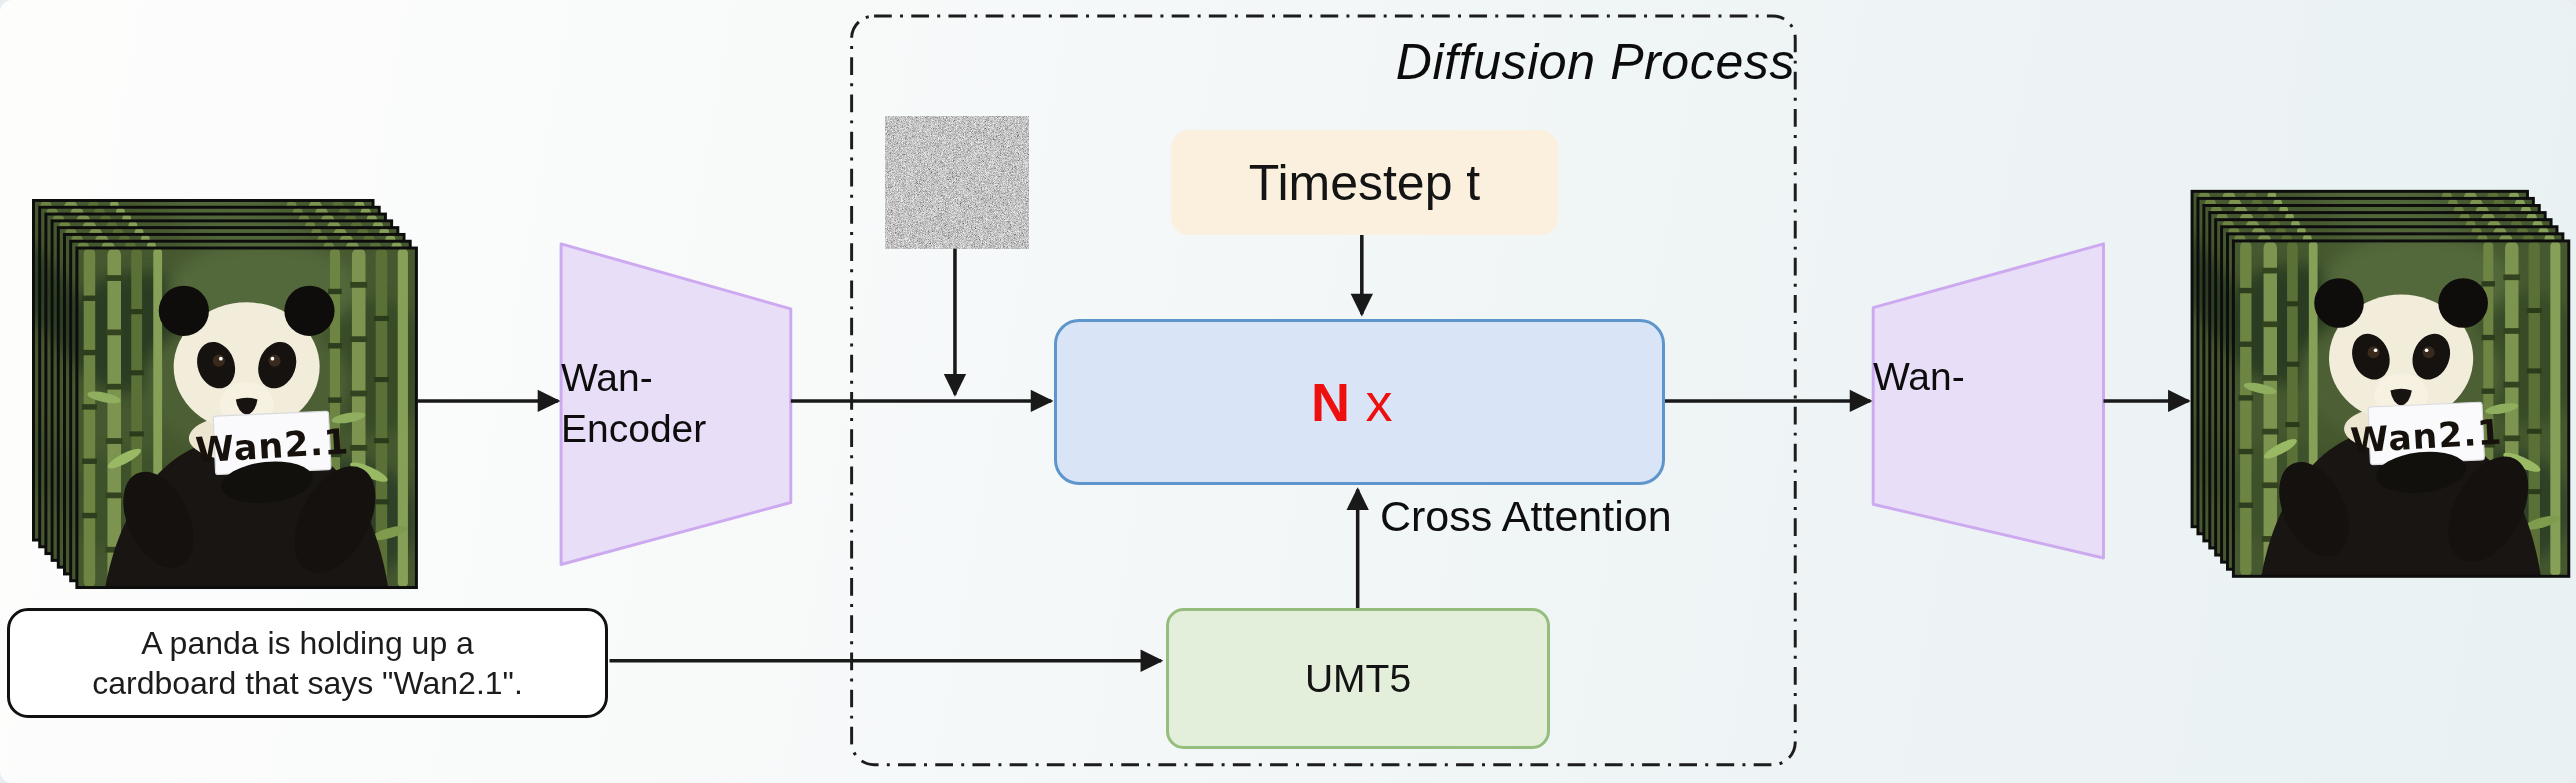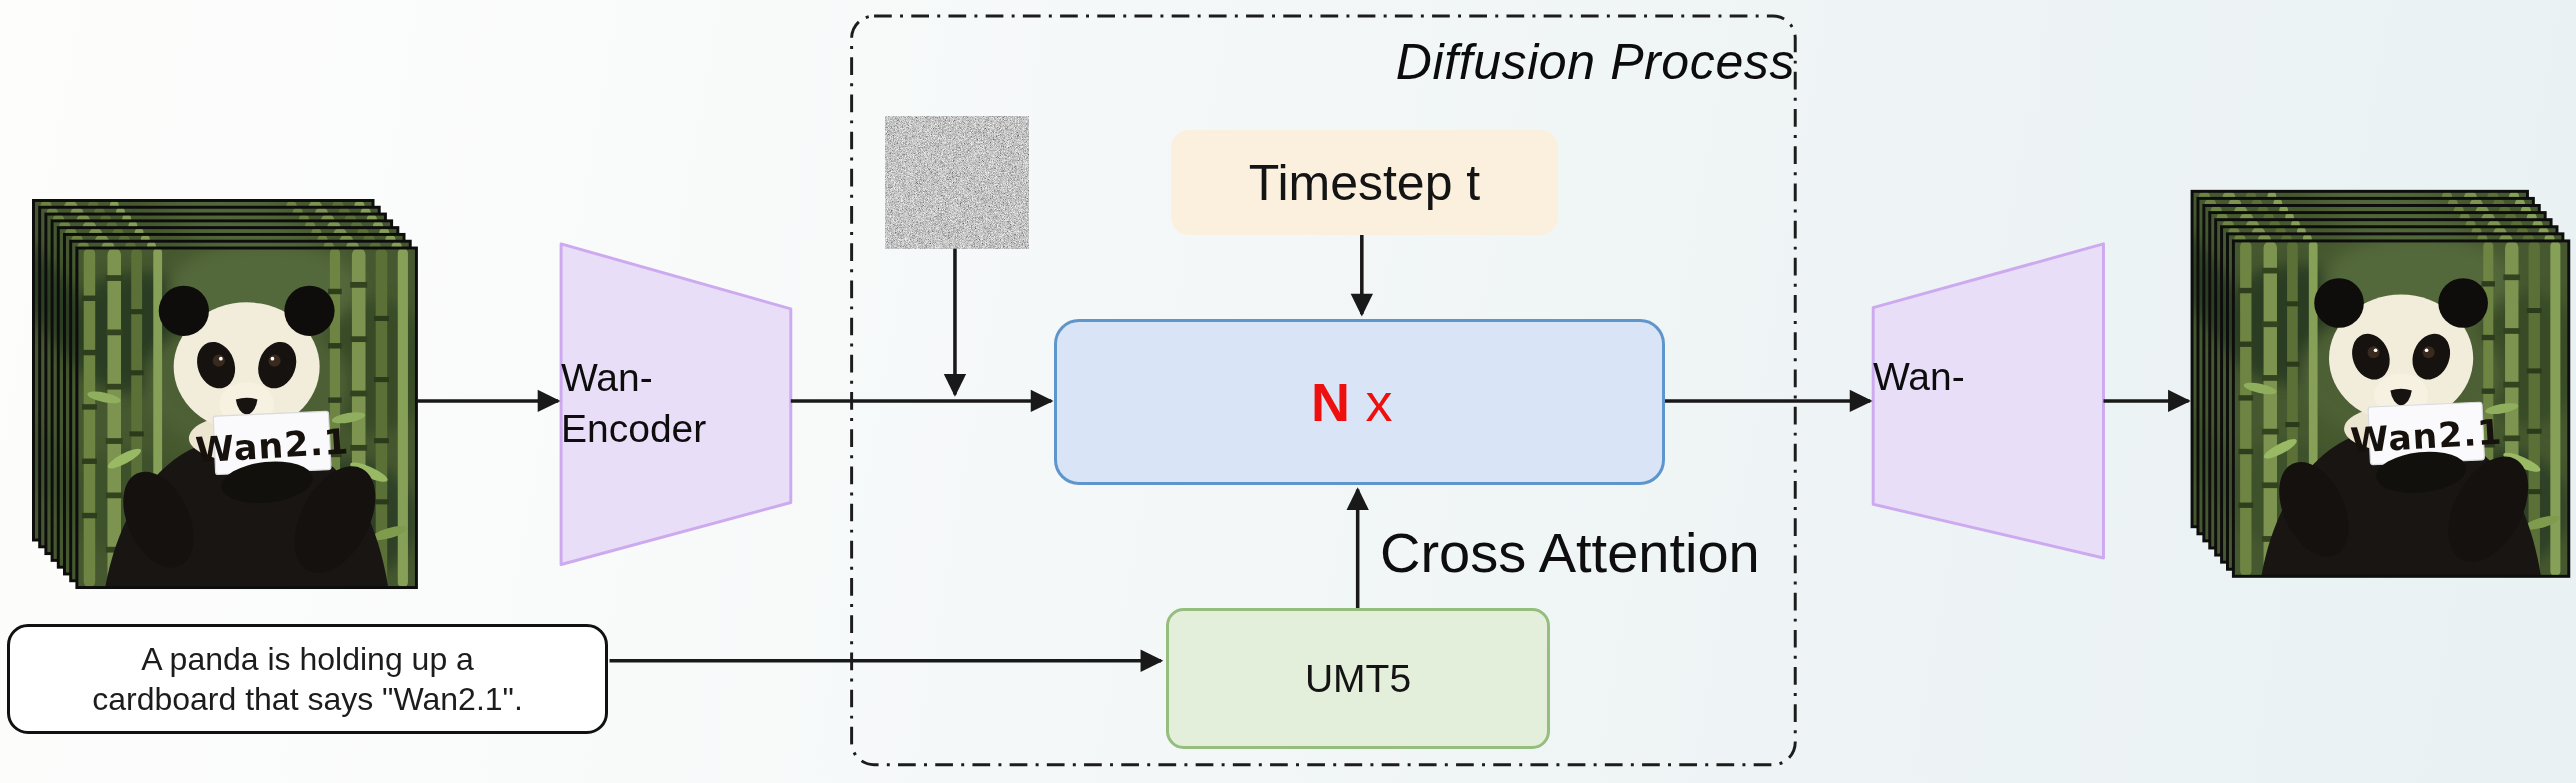"Diffusion Process" .canvas { border-radius: none -> 12px }
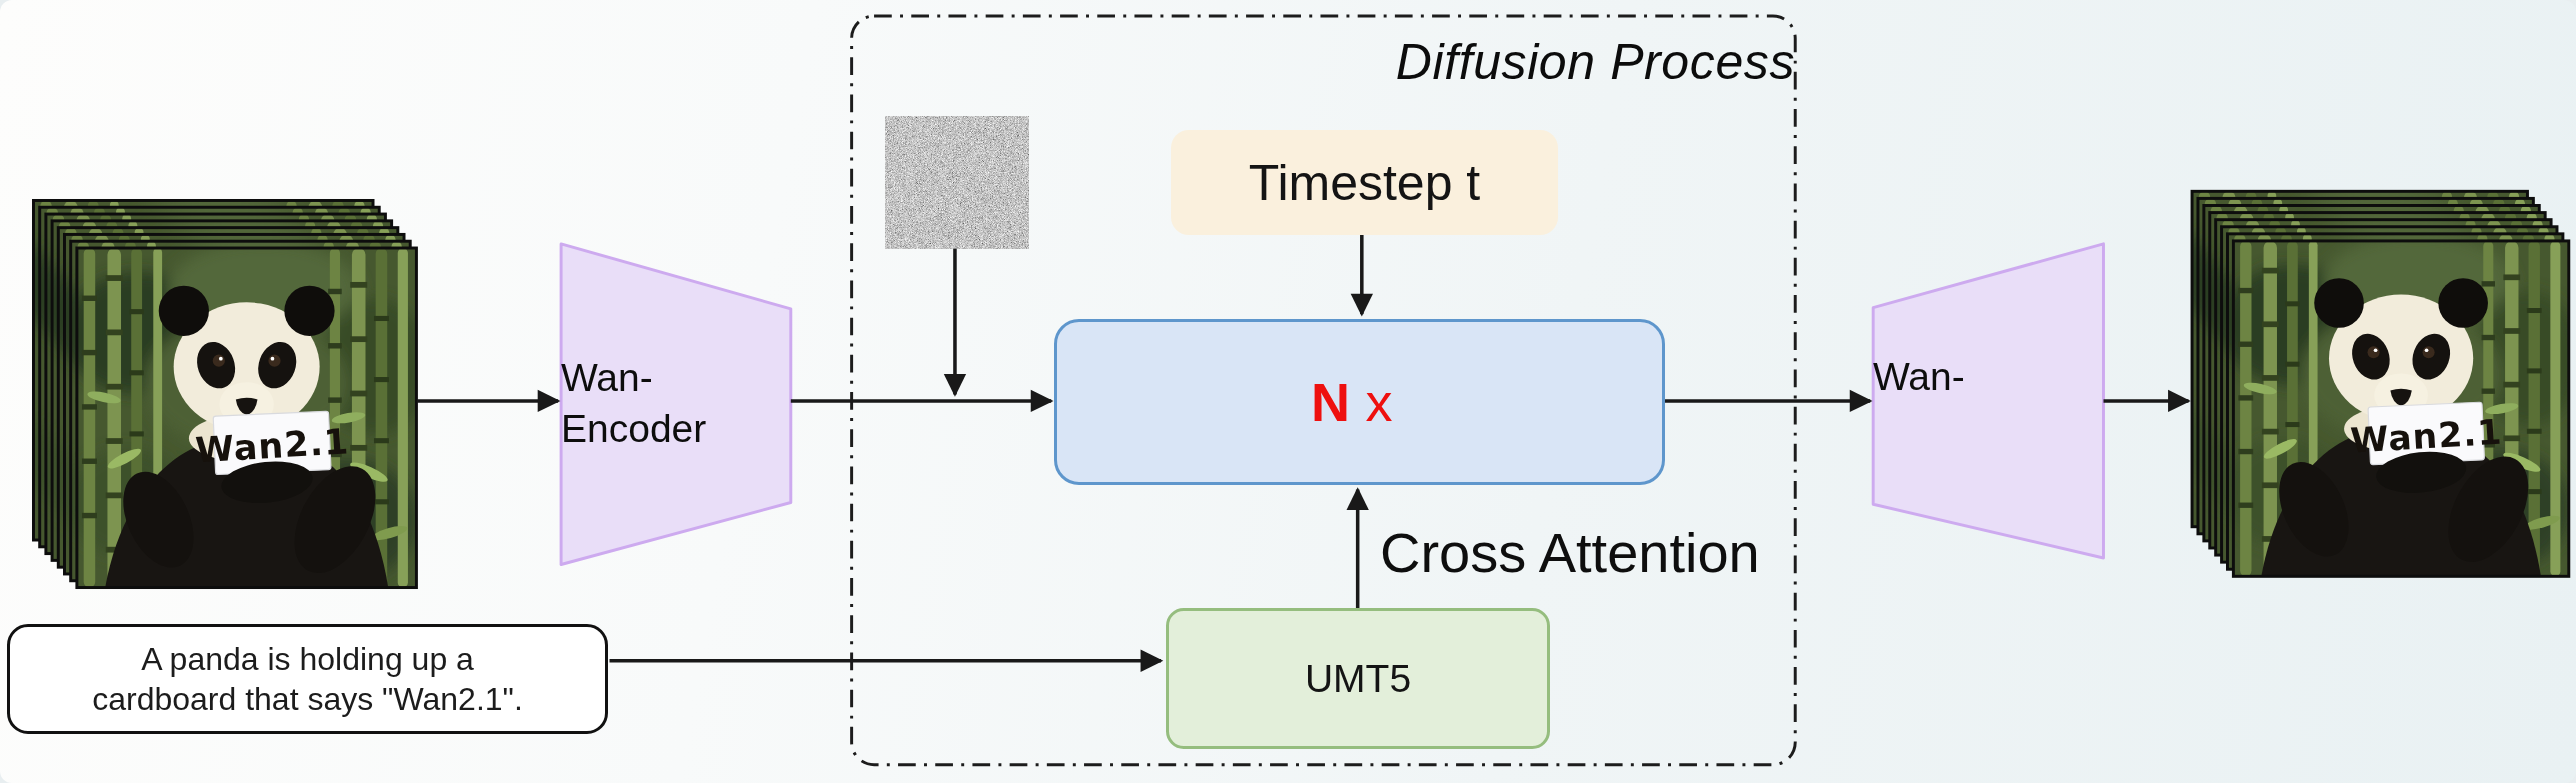"Cross Attention" .cross-lbl { font-size: 56px -> 43px; top: 520px -> 492px }
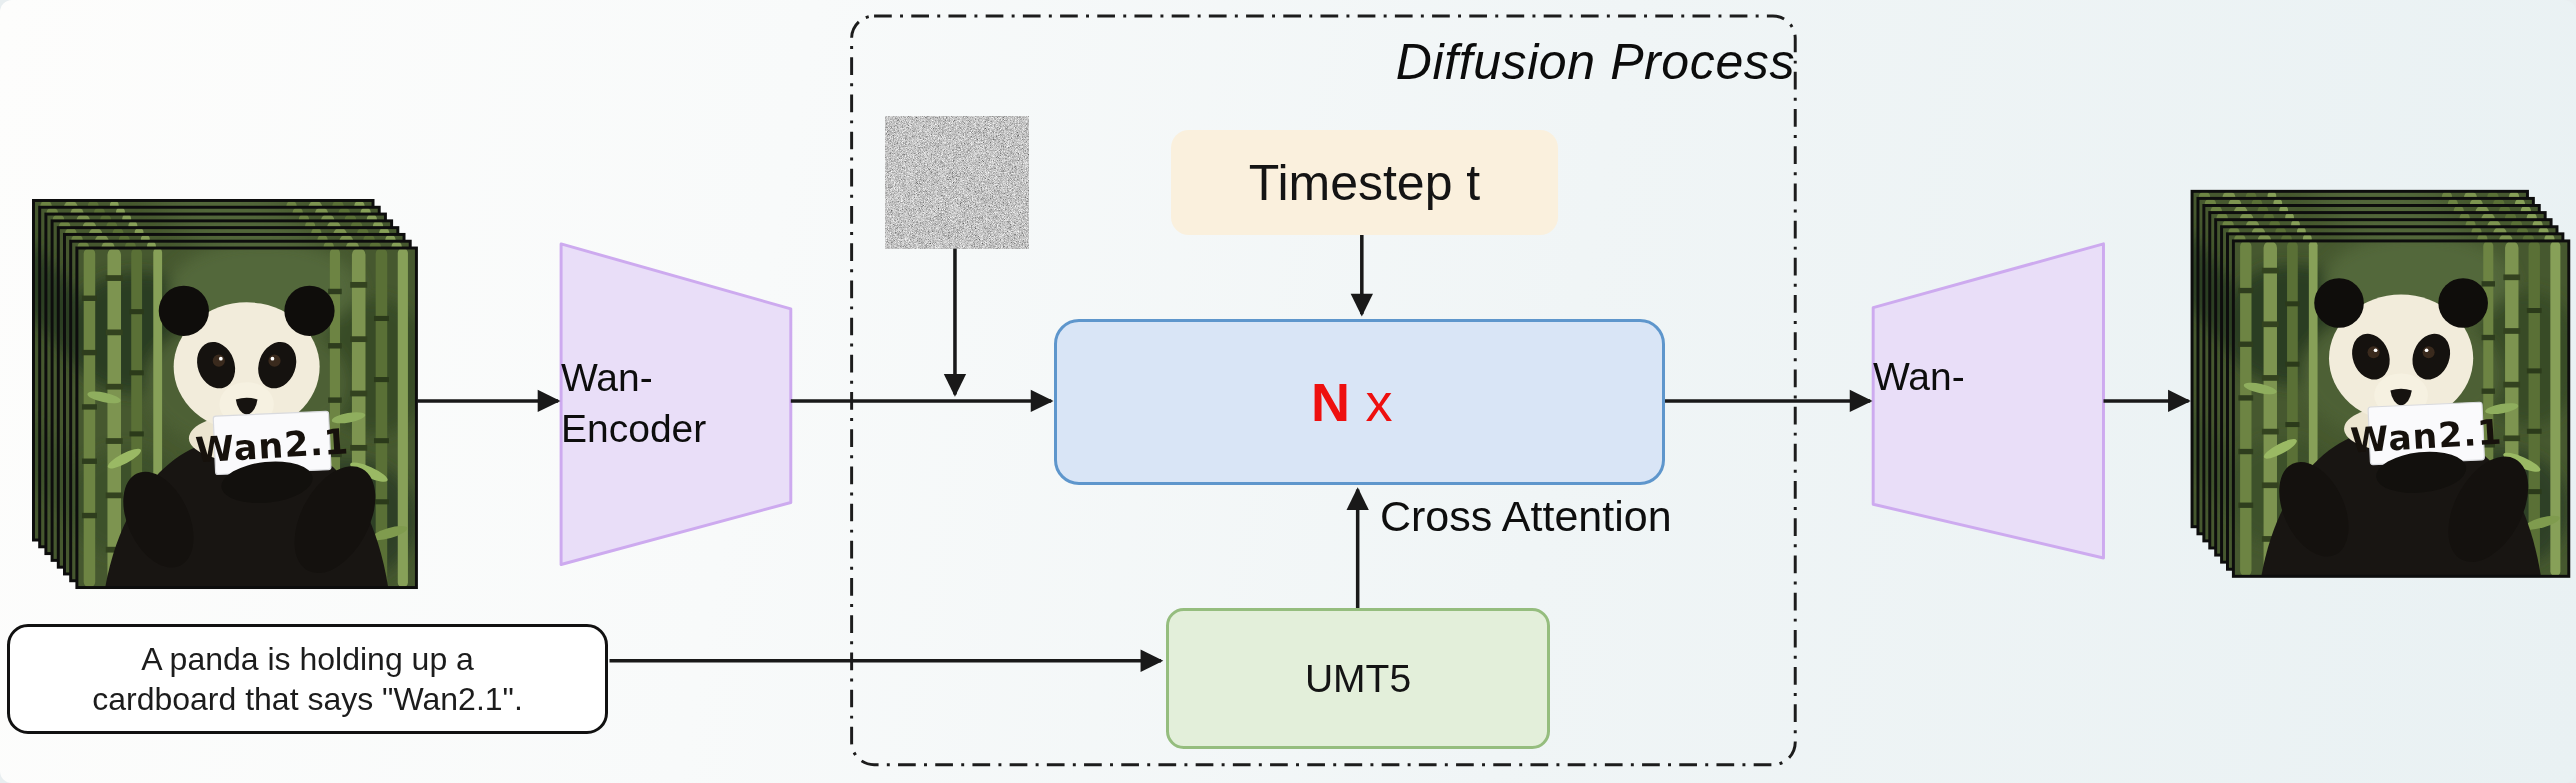"A panda is holding up" .prompt-box { top: 624px -> 608px }
